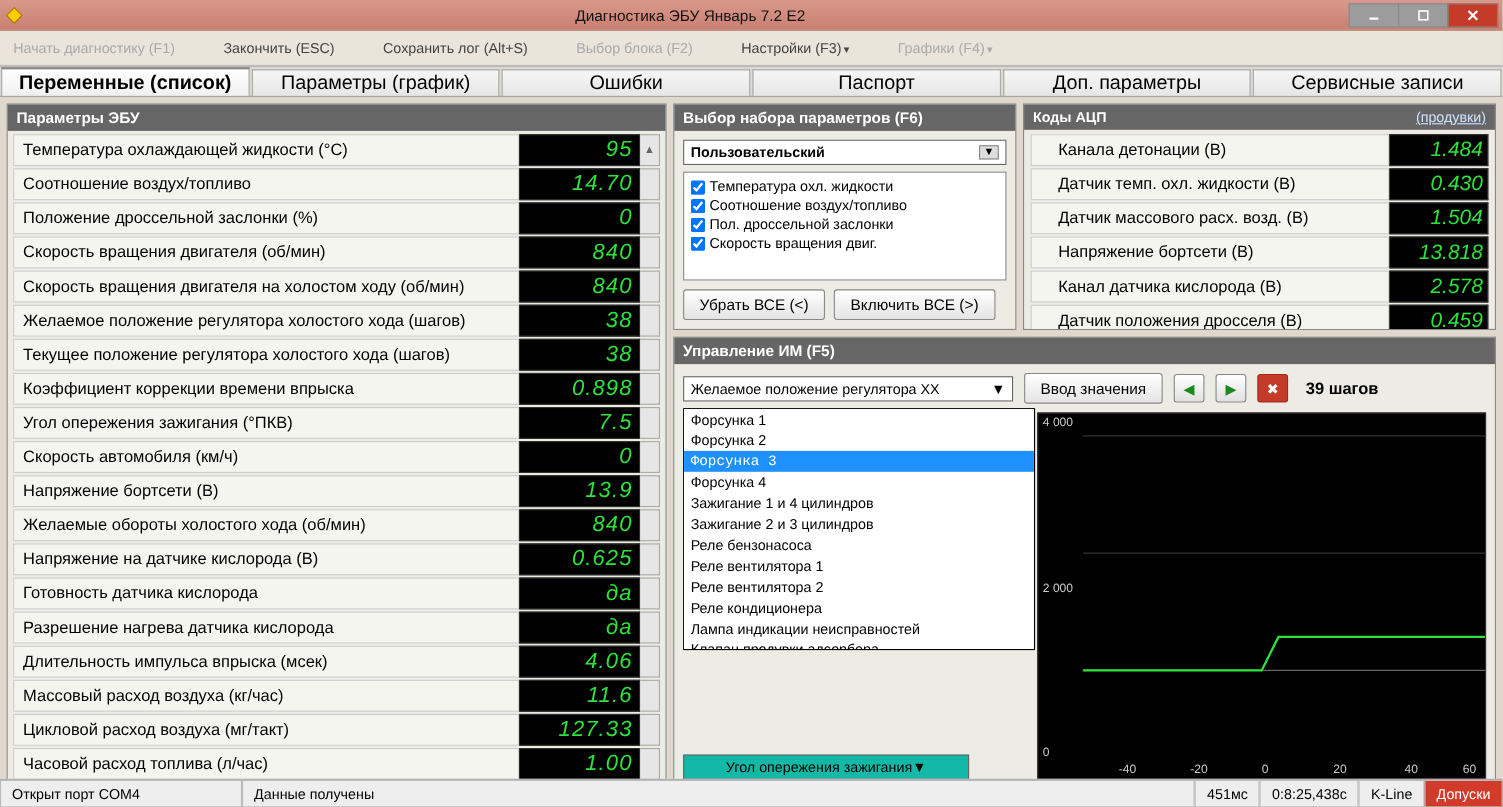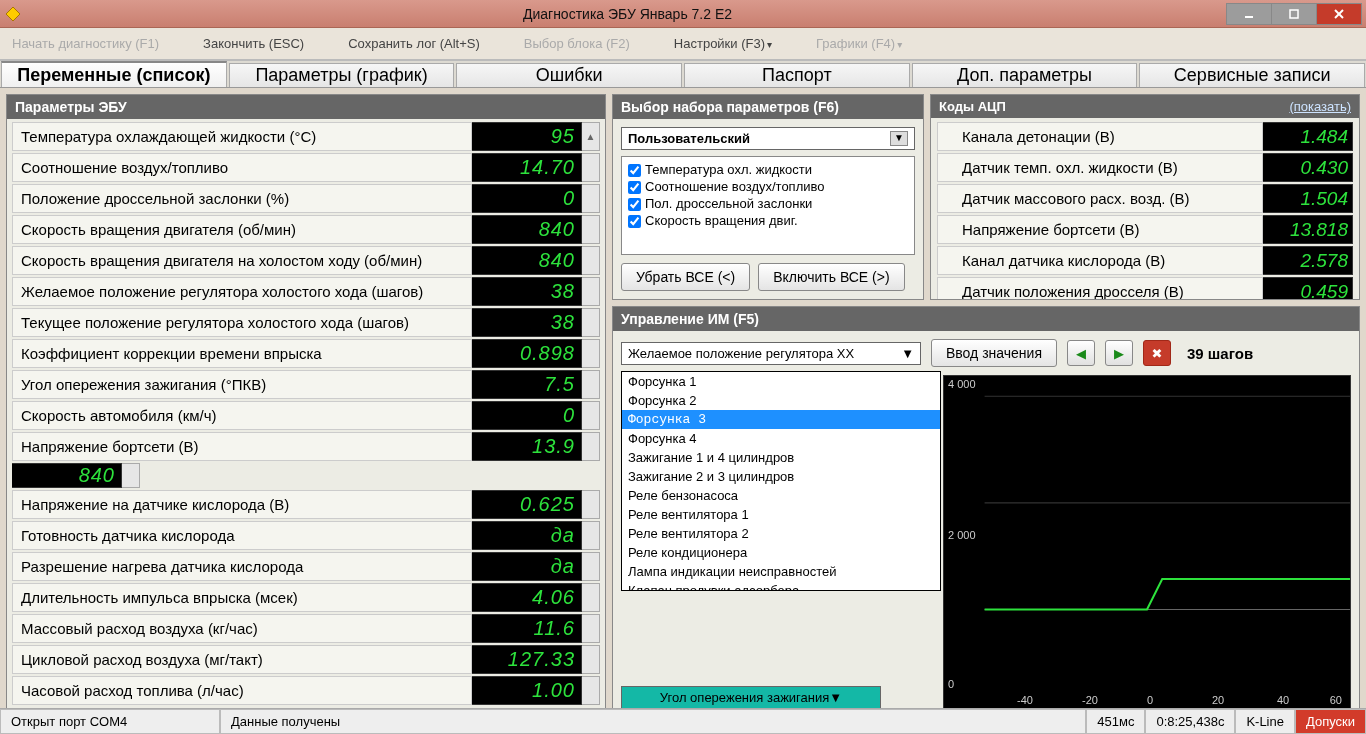"(показать)" a { text: показать -> продувки }
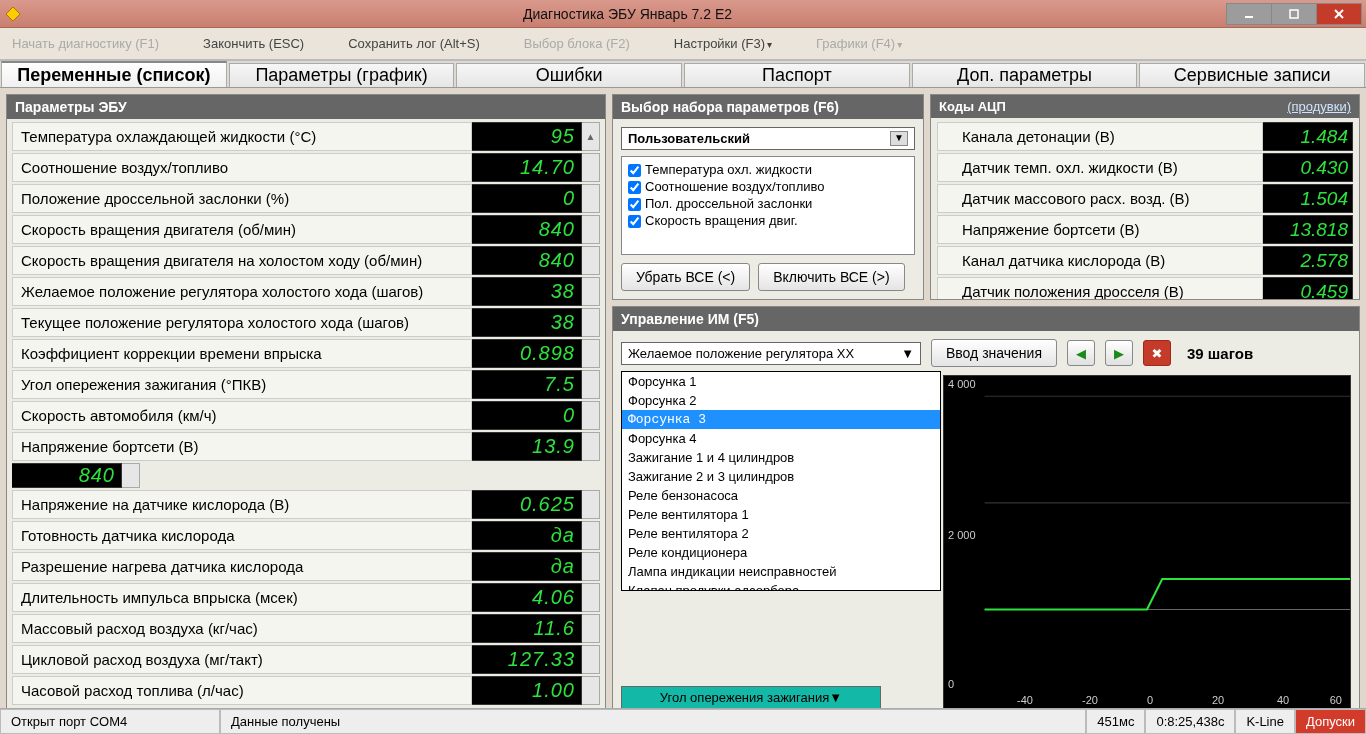"Пользовательский" .combo { align-items: none -> center }
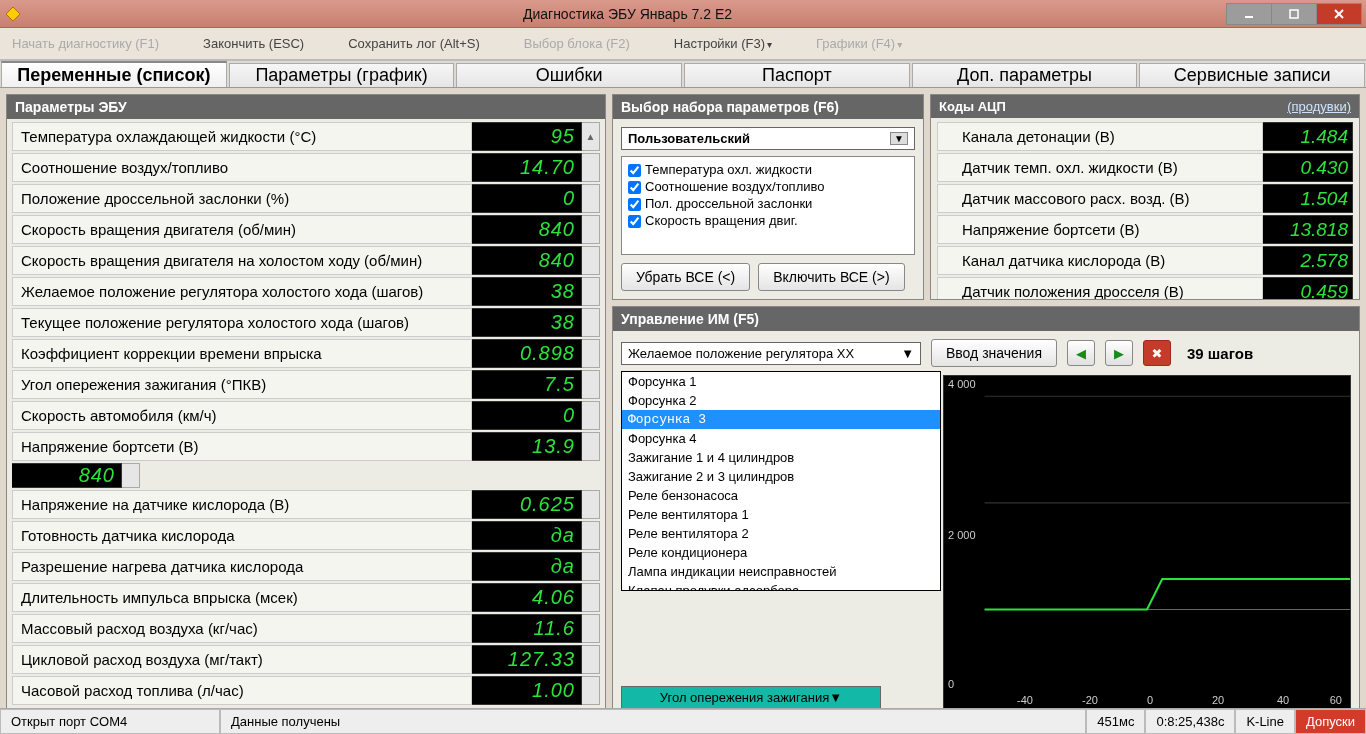"Желаемые обороты холостого хода (об/мин)" div.label { html: none -> <div>Желаемые обороты холостого хода (об/мин)</div> }
